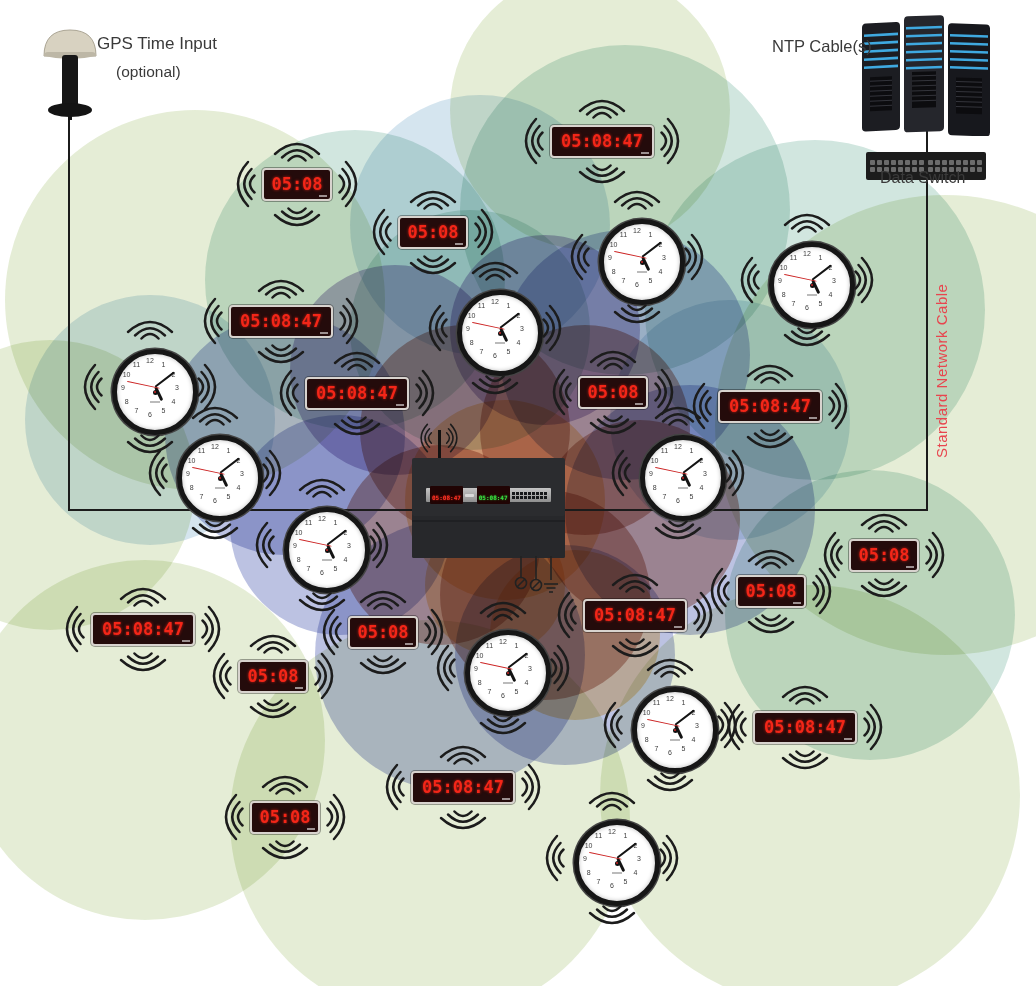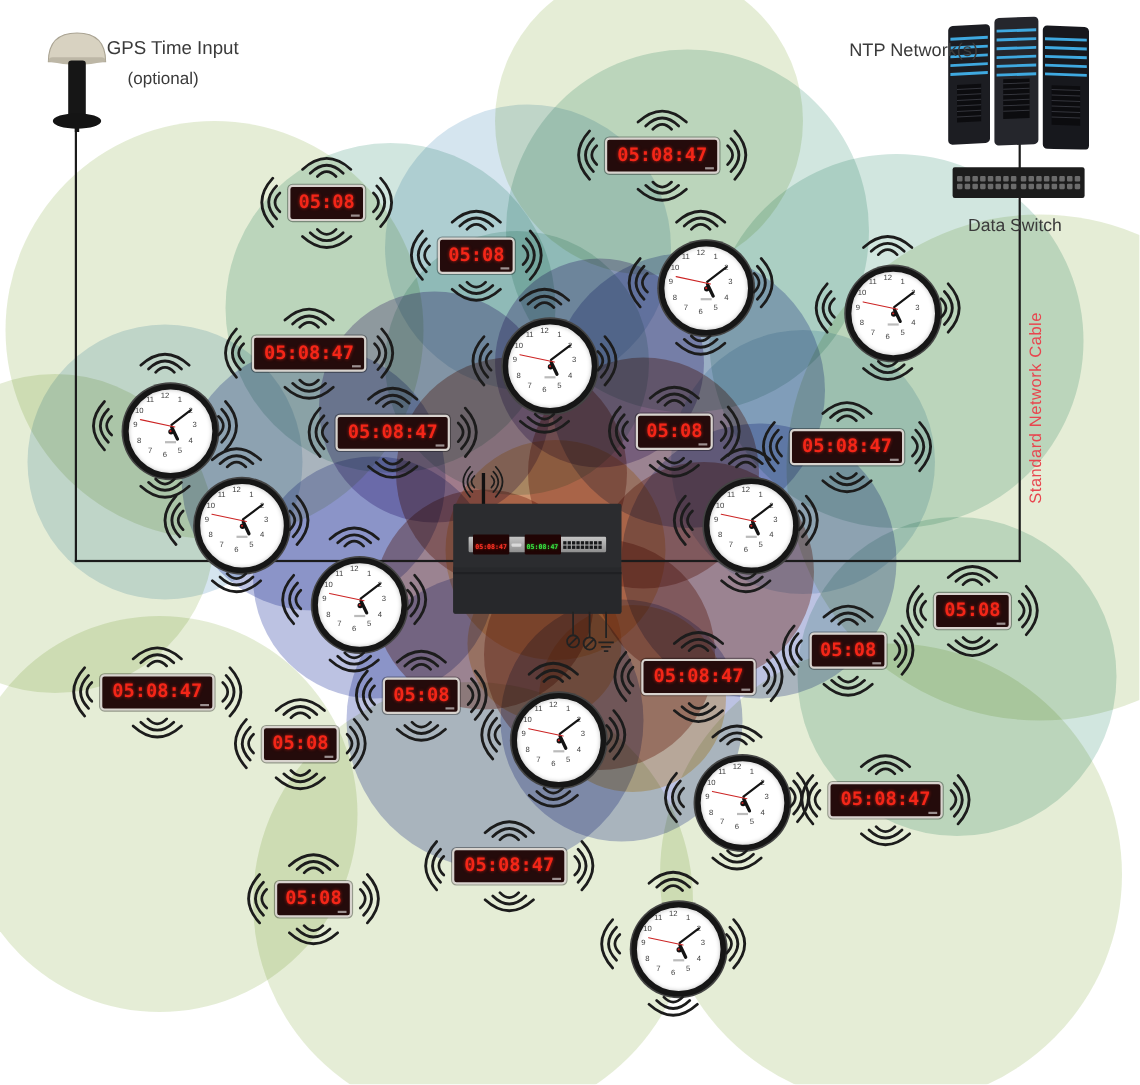"NTP Network(s)" div.lbl { text: Network -> Cable }
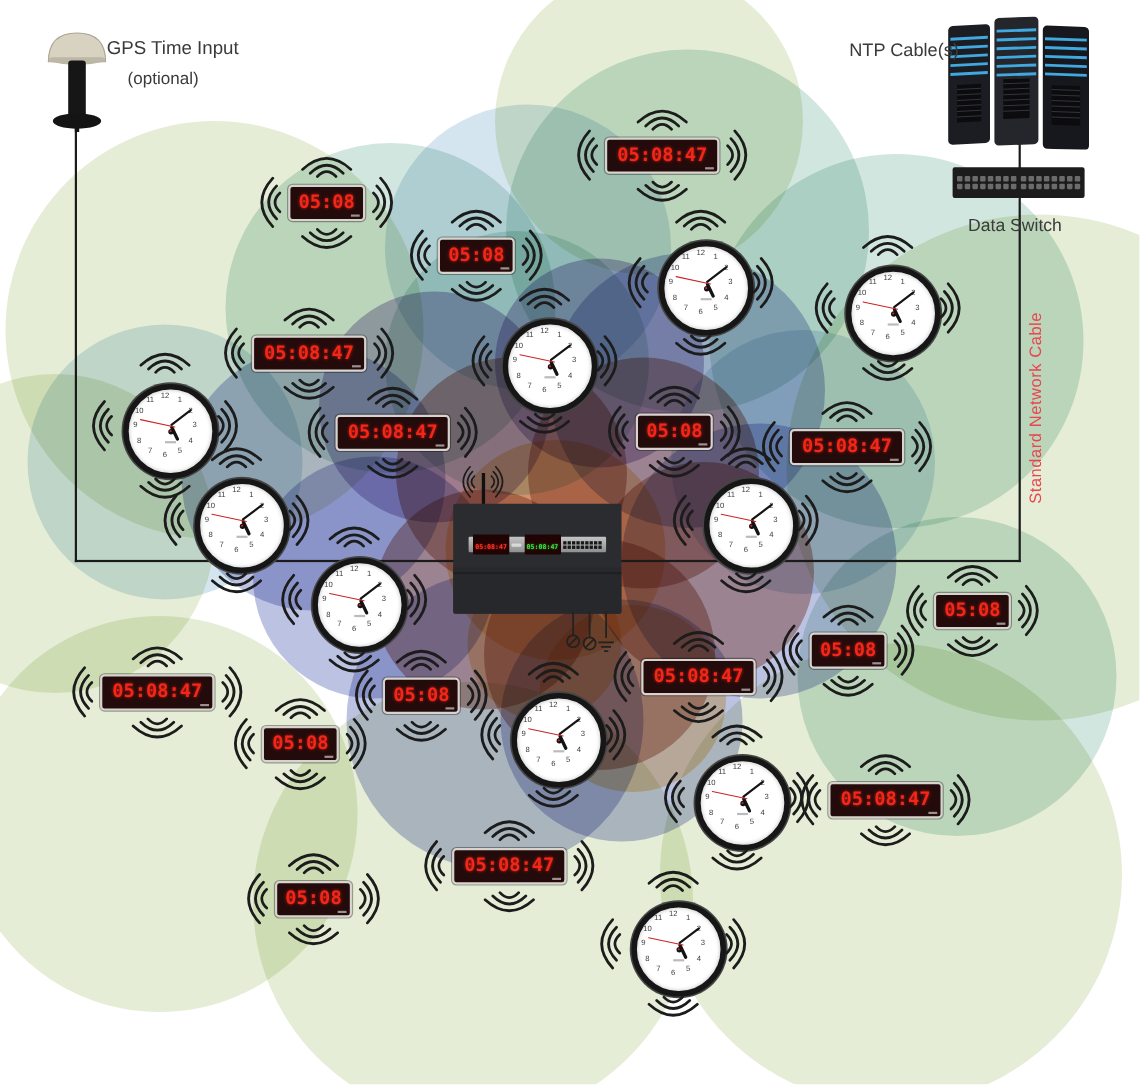"Data Switch" div.lbl { top: 197px -> 169px }
